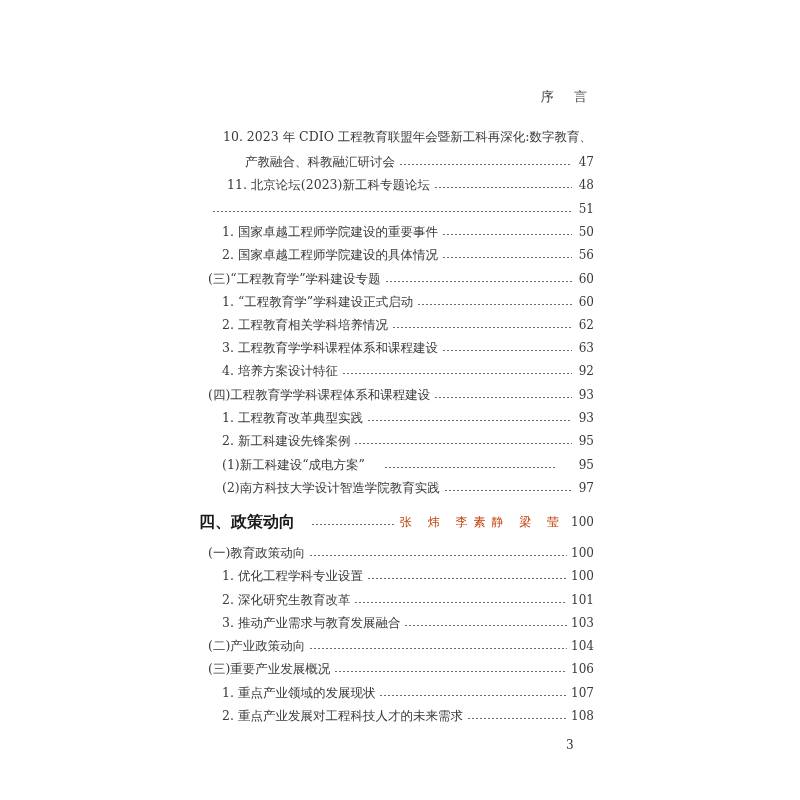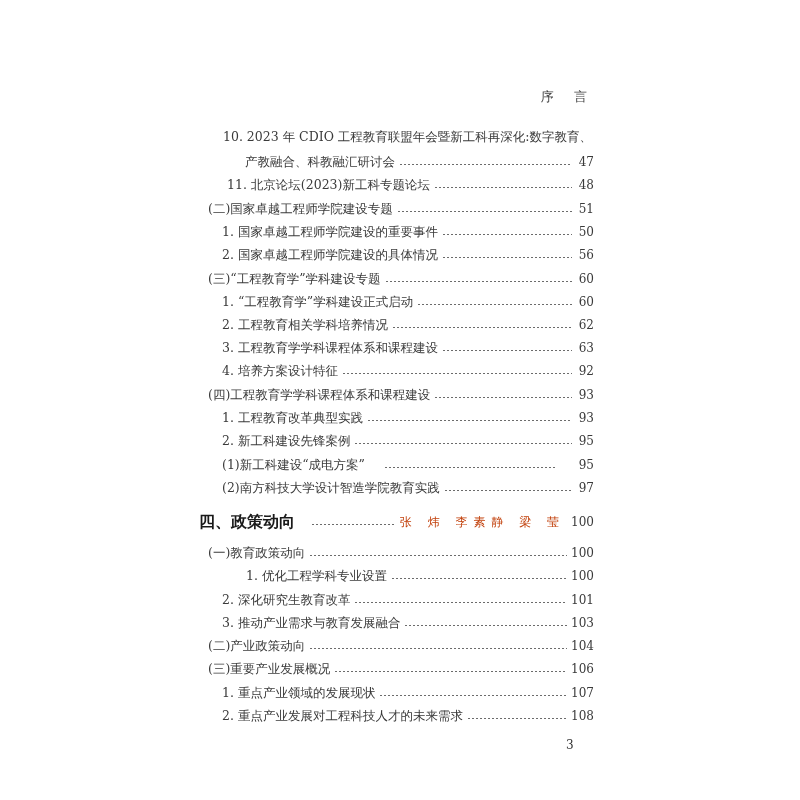"(二)国家卓越工程师学院建设专题" span.label { html: <span>(二)国家卓越工程师学院建设专题</span> -> none }
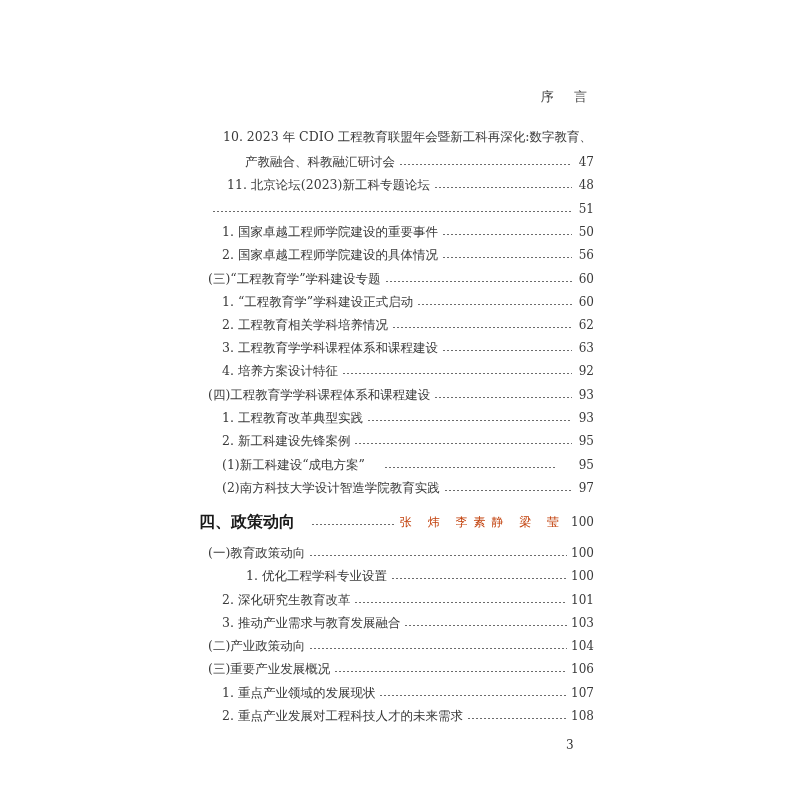"1. 优化工程学科专业设置" div.row { margin-left: 24px -> none }
